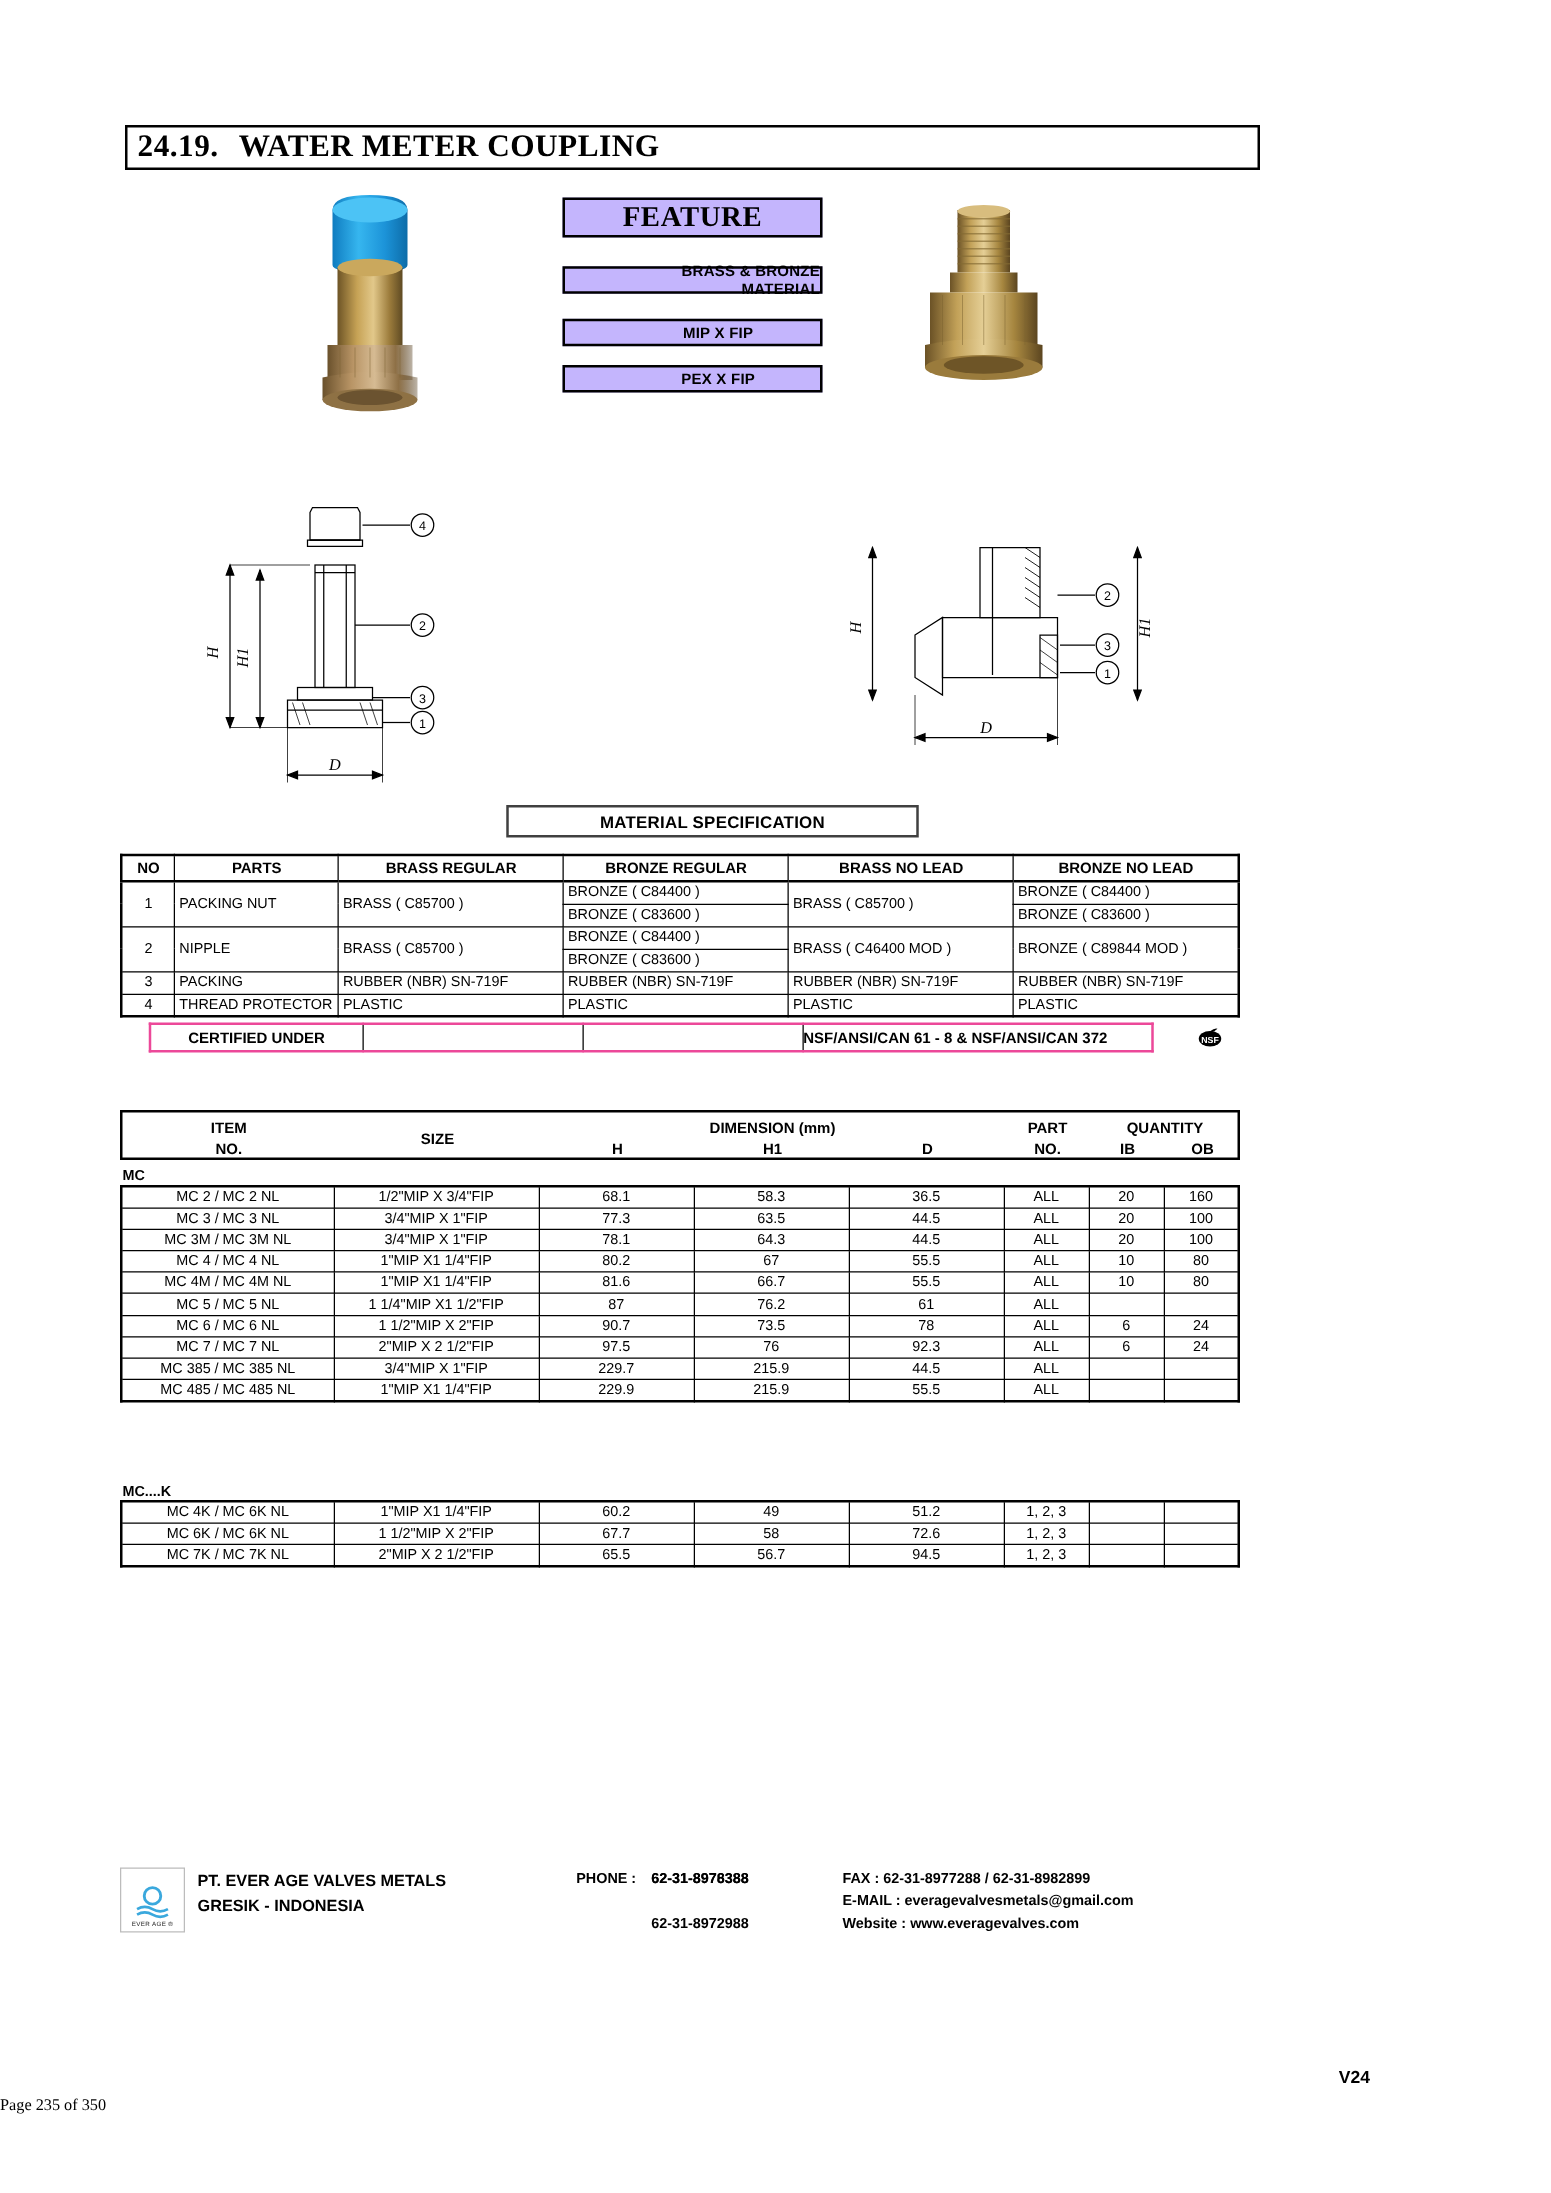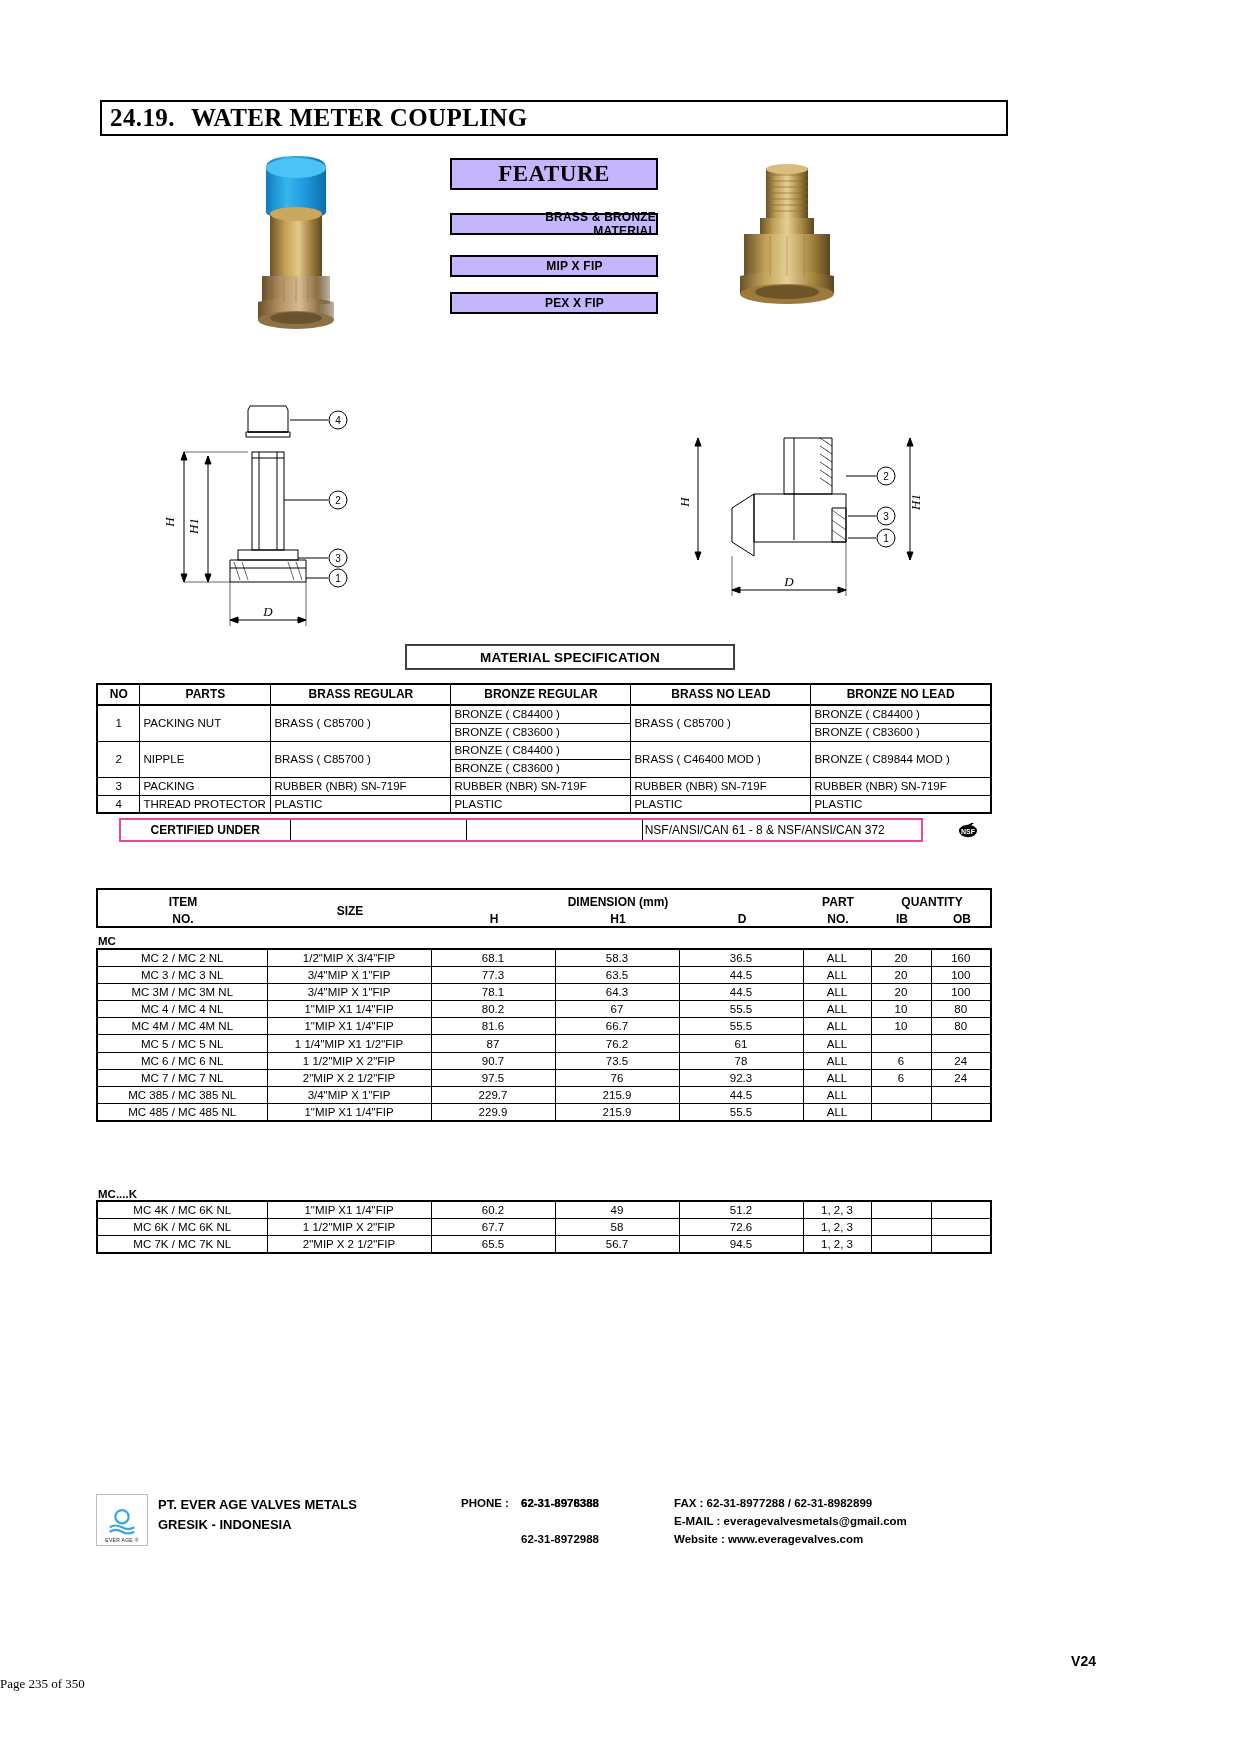"NSF/ANSI/CAN 61 - 8 &" #cert-val { font-weight: normal -> bold; text-align: center -> left }
